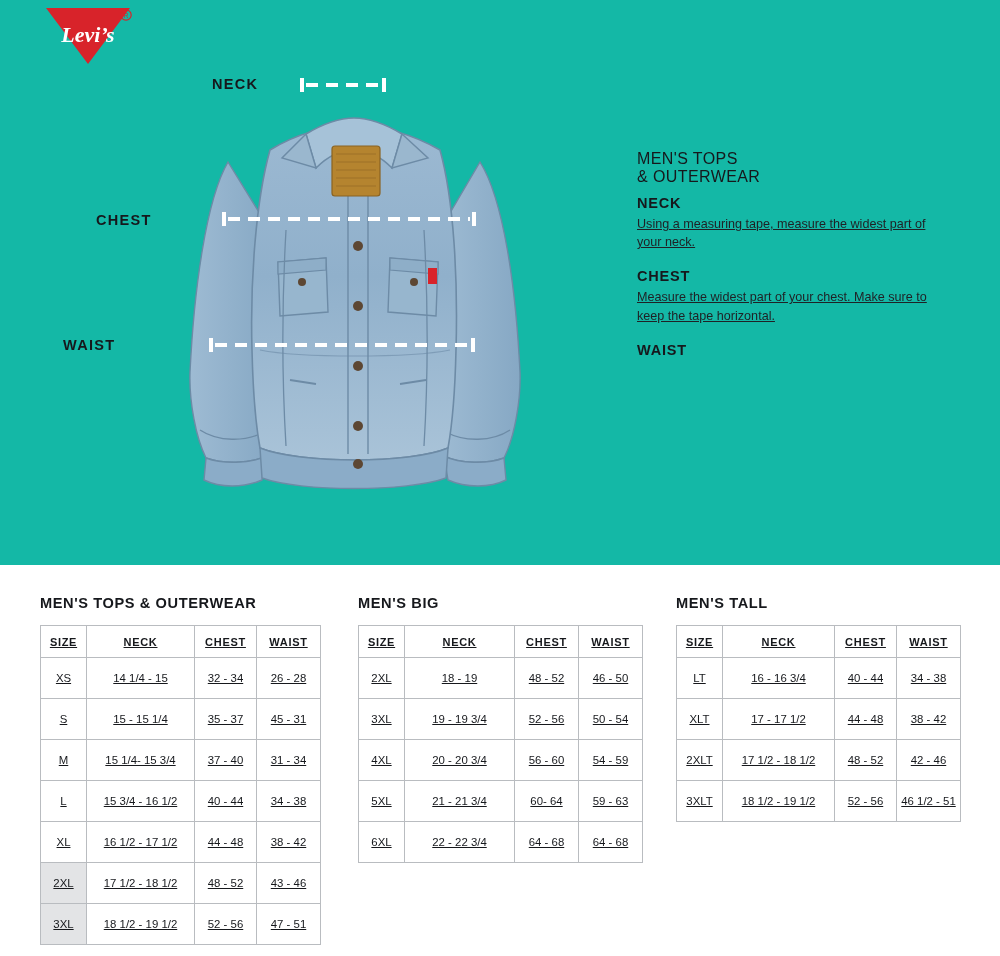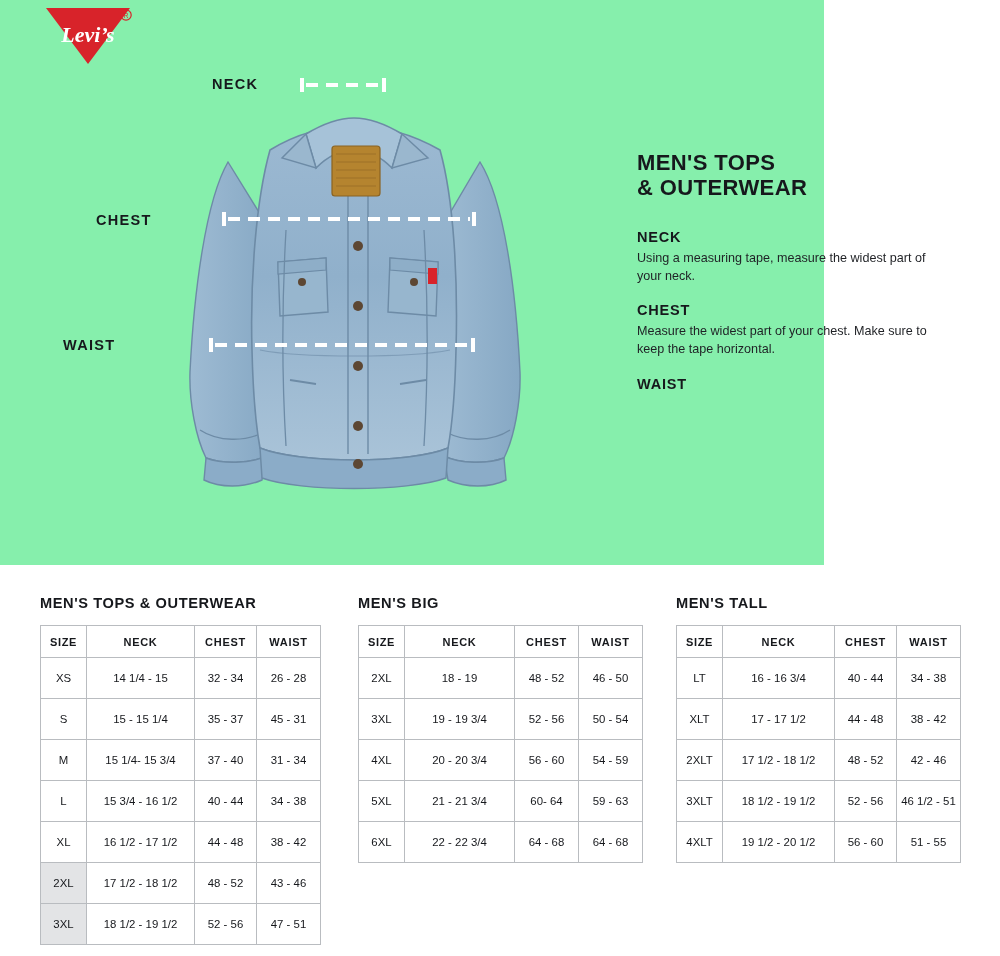"Levi’s" .hero { background: #86efac -> #14b8a6; width: 824px -> 1000px }
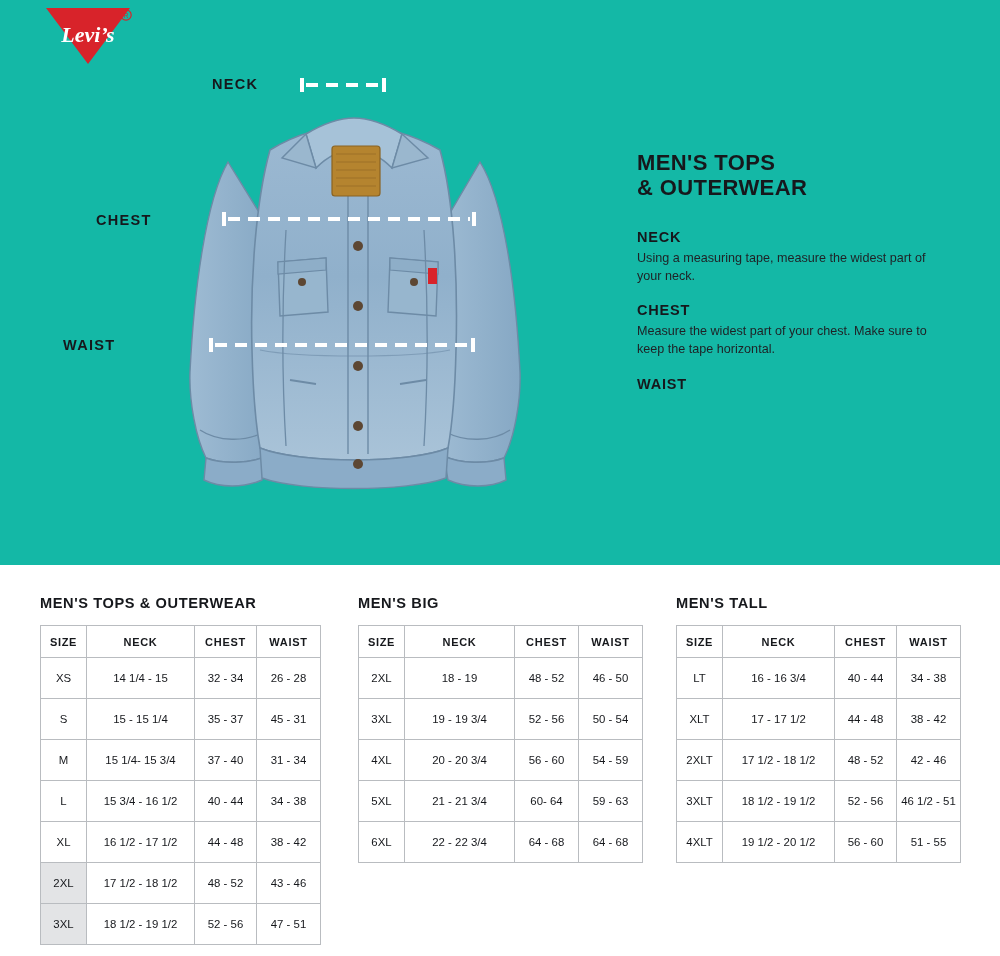"MEN'S TOPS" .hero-title { font-size: 22px -> 16px; font-weight: bold -> normal; margin: 0 0 28px 0 -> 0 0 8px 0 }
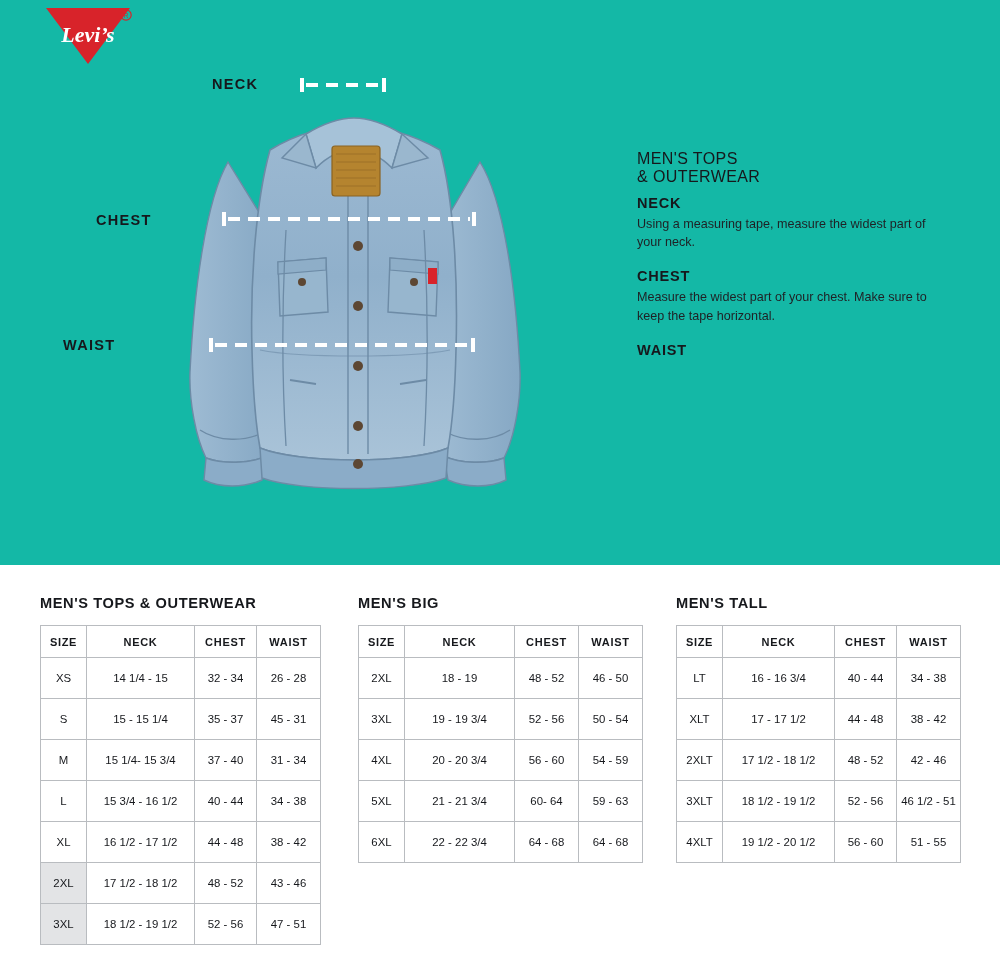"Using a measuring tape, measure" .ht-body { text-decoration: none -> underline }
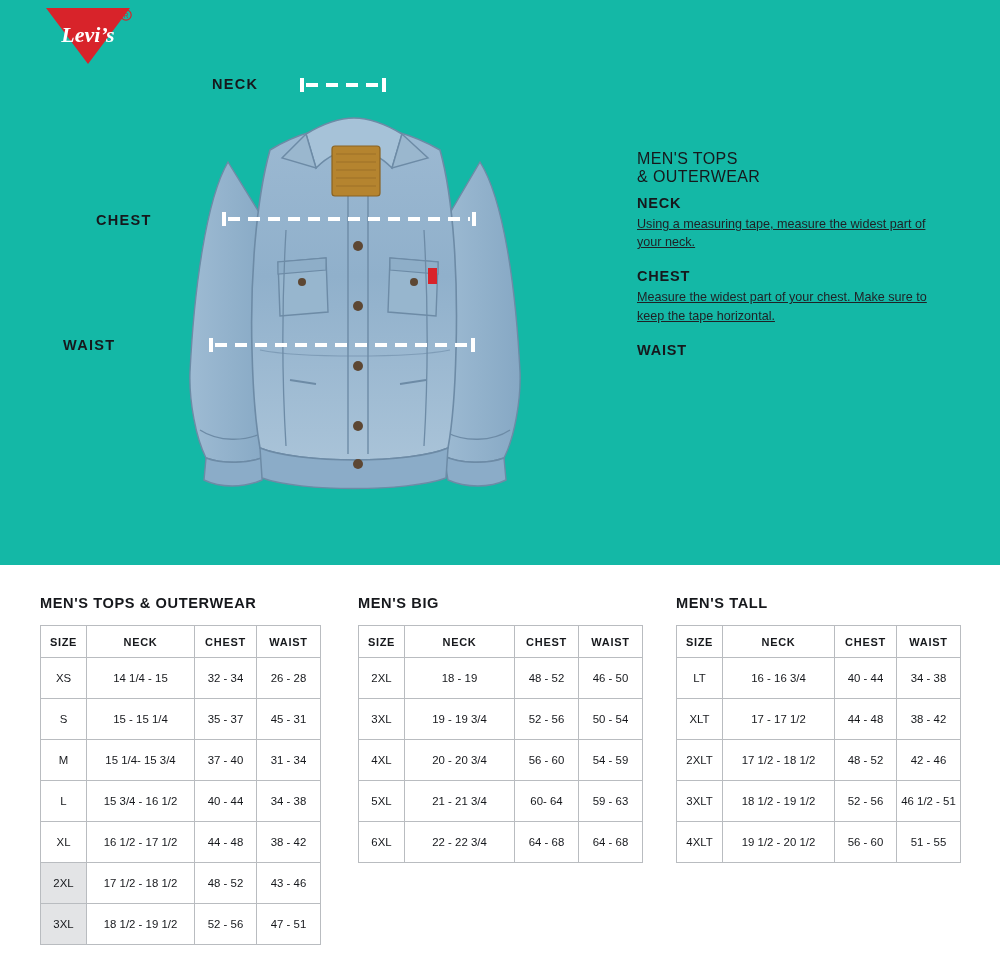"SIZE" table { text-decoration: none -> underline }
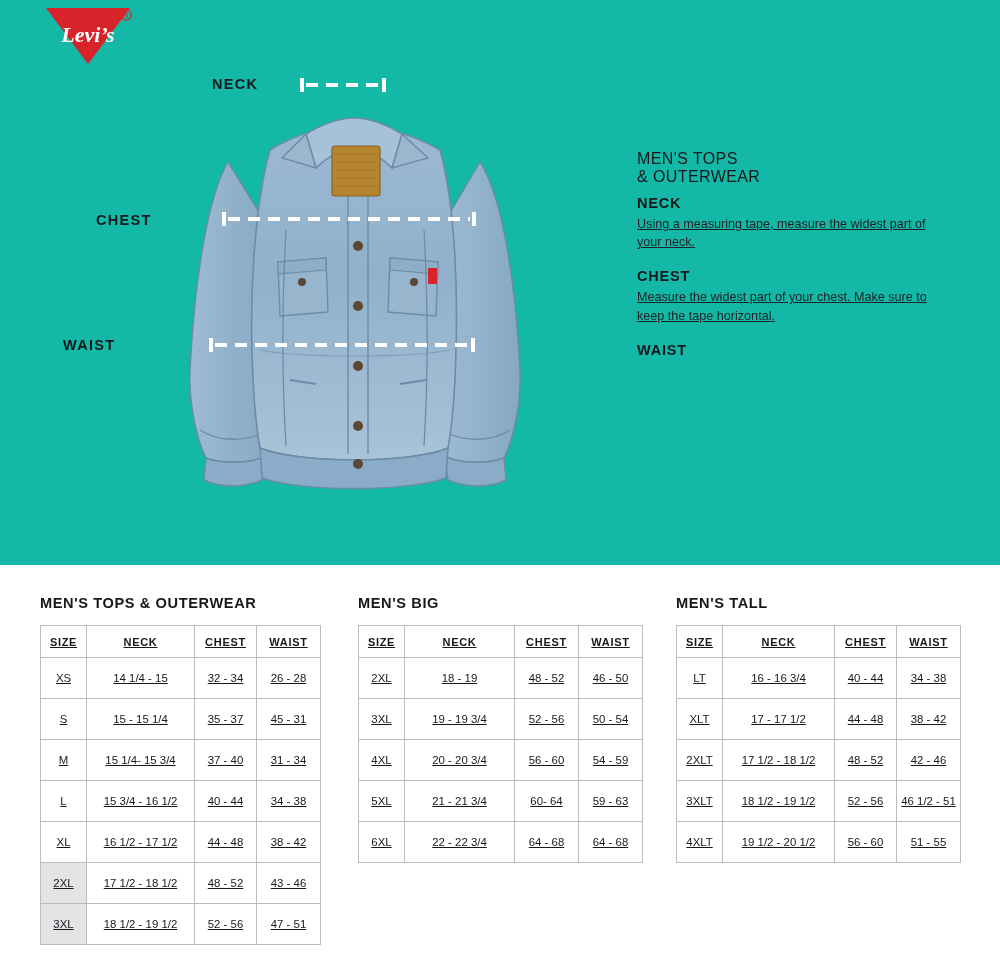"4XLT" tr { html: <tr> <td>4XLT</td> <td>19 1/2 - 20 1/2</td> <td>56 - 60</td> <td>51 - 55</td> </tr> -> none }
